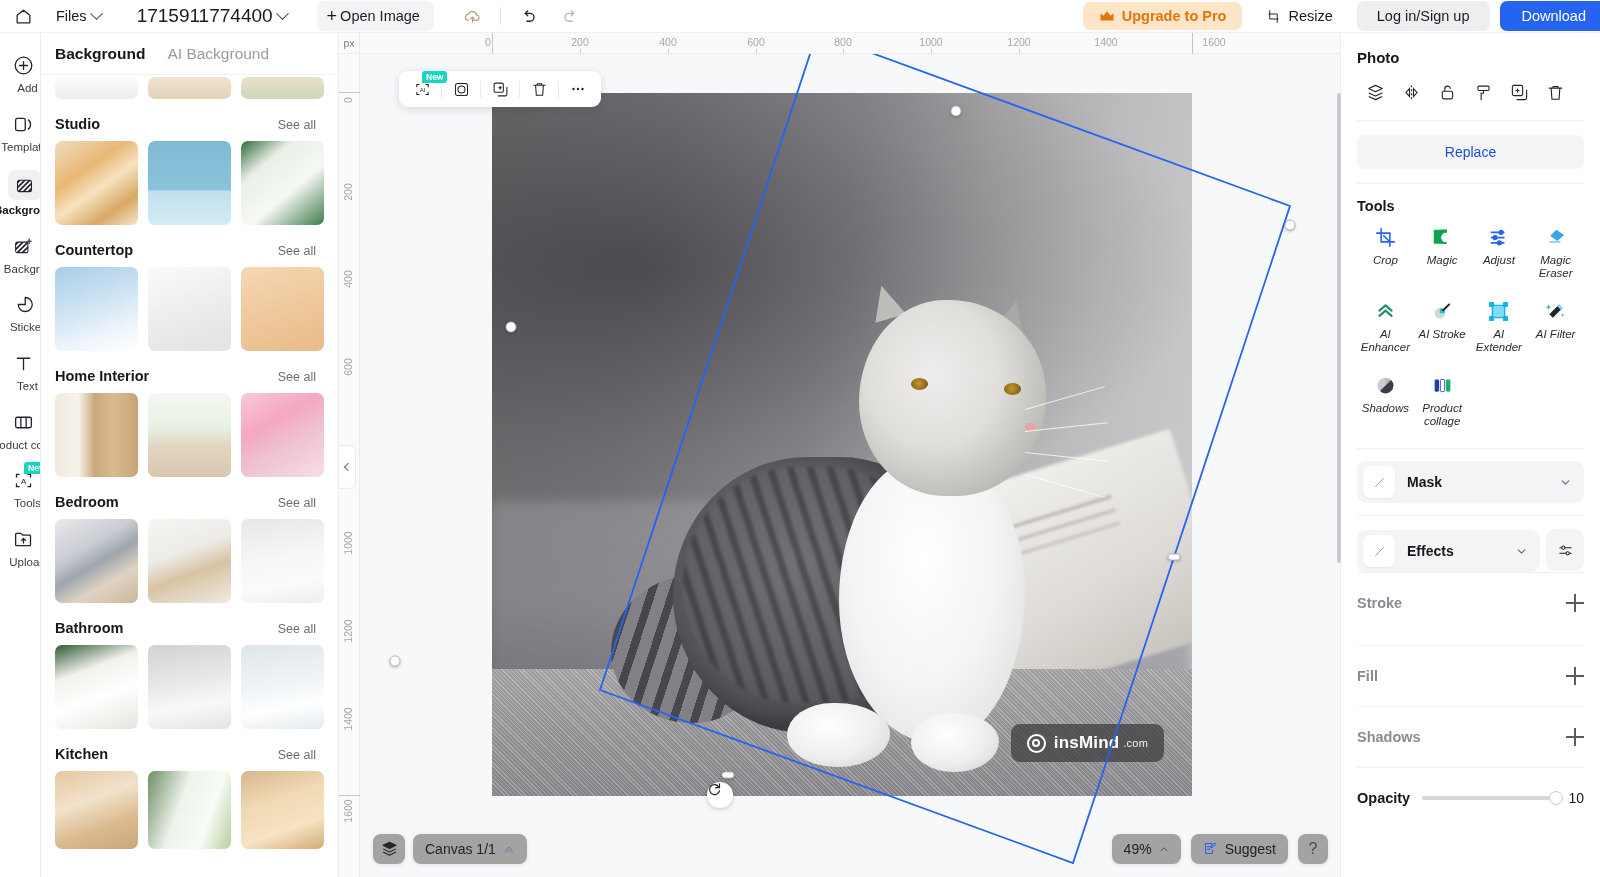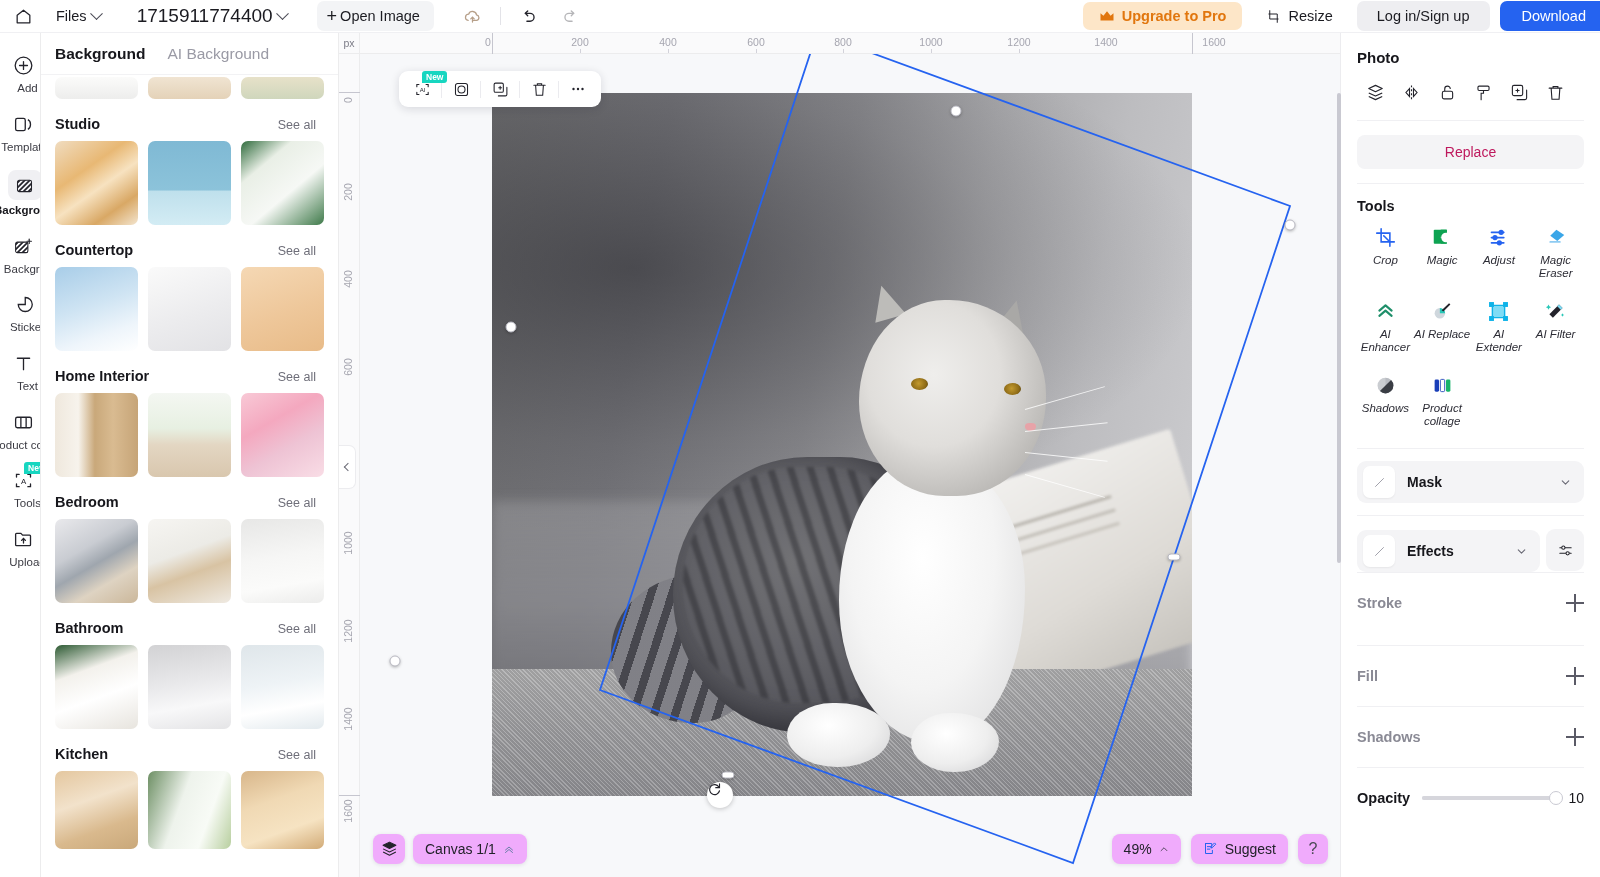"Replace" .rp-replace { color: #be185d -> #1d4ed8 }
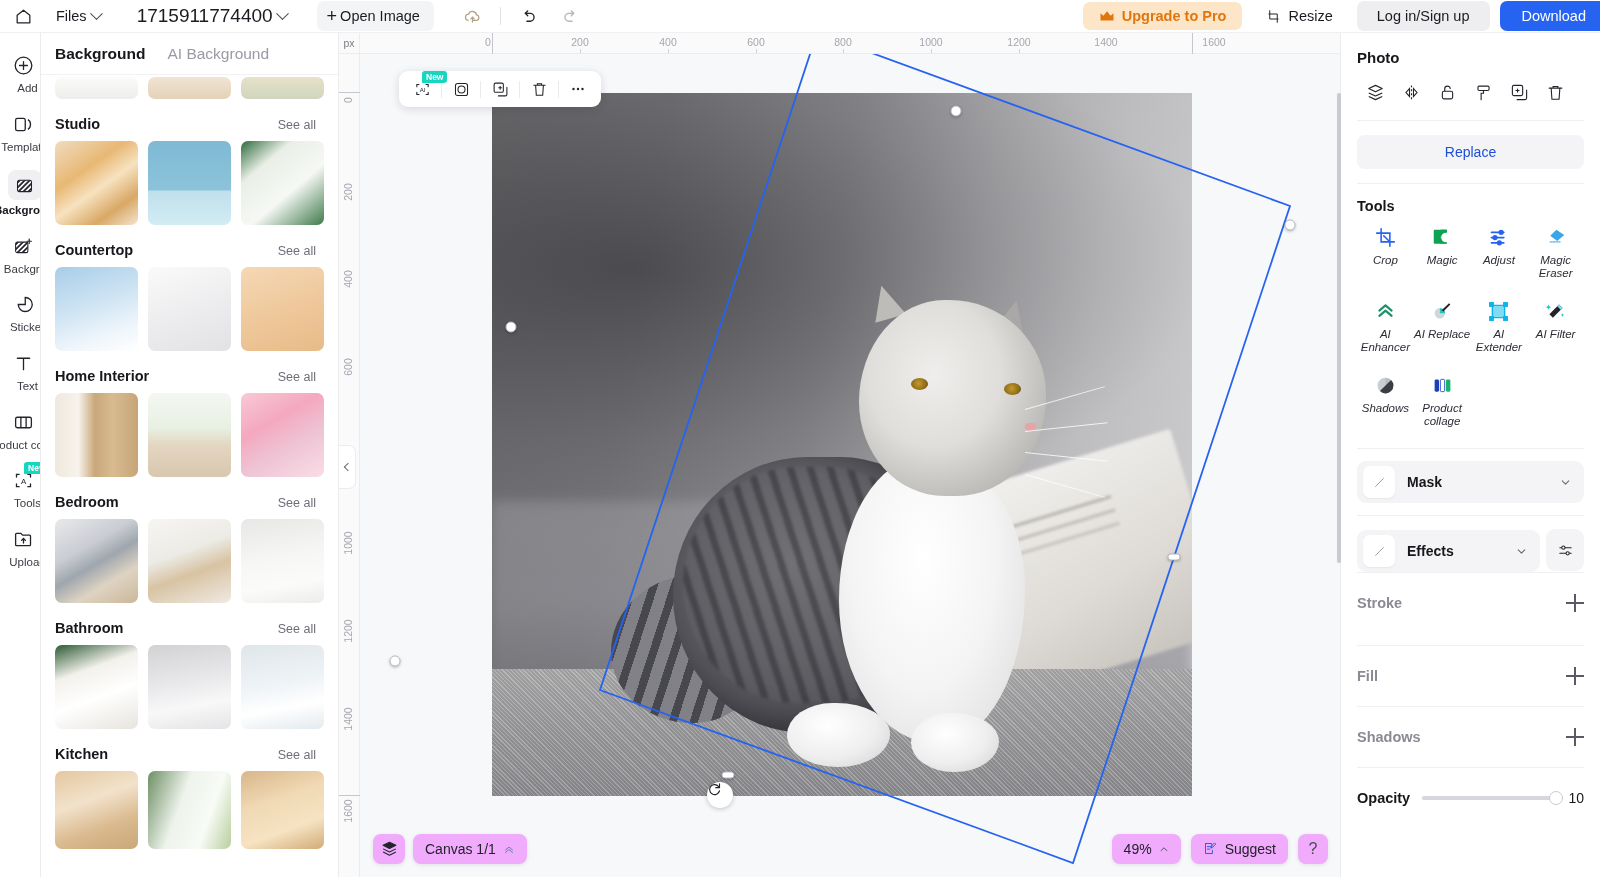"AI Replace" div.tl { text: Replace -> Stroke }
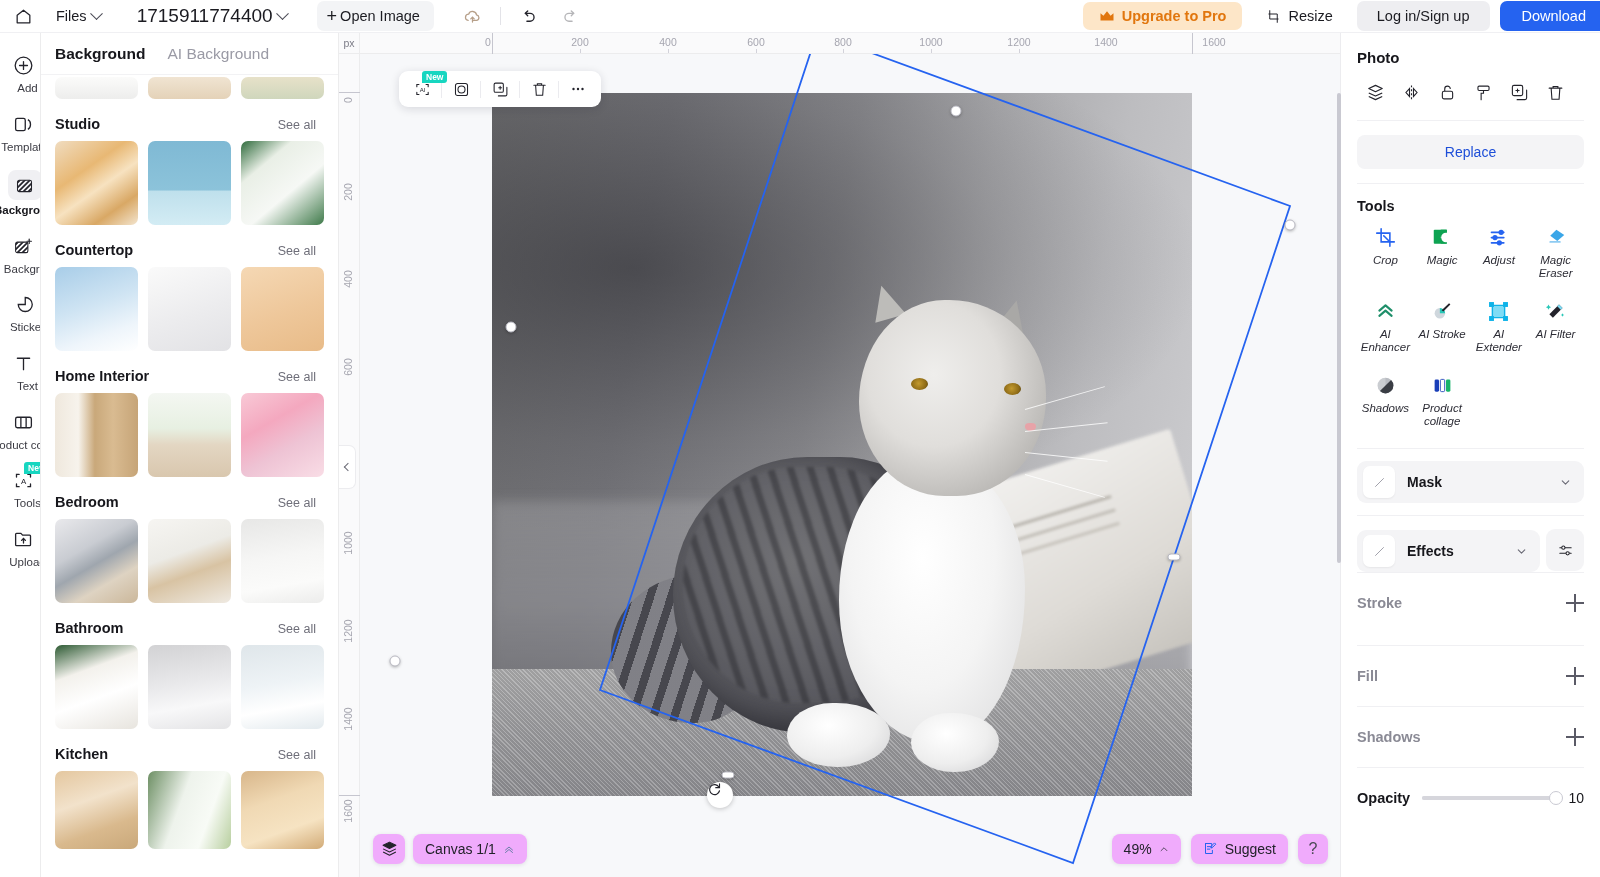"insMind" div.watermark { html: none -> <div> <span></span> <span>insMind</span> <span>.com</span> </div> }
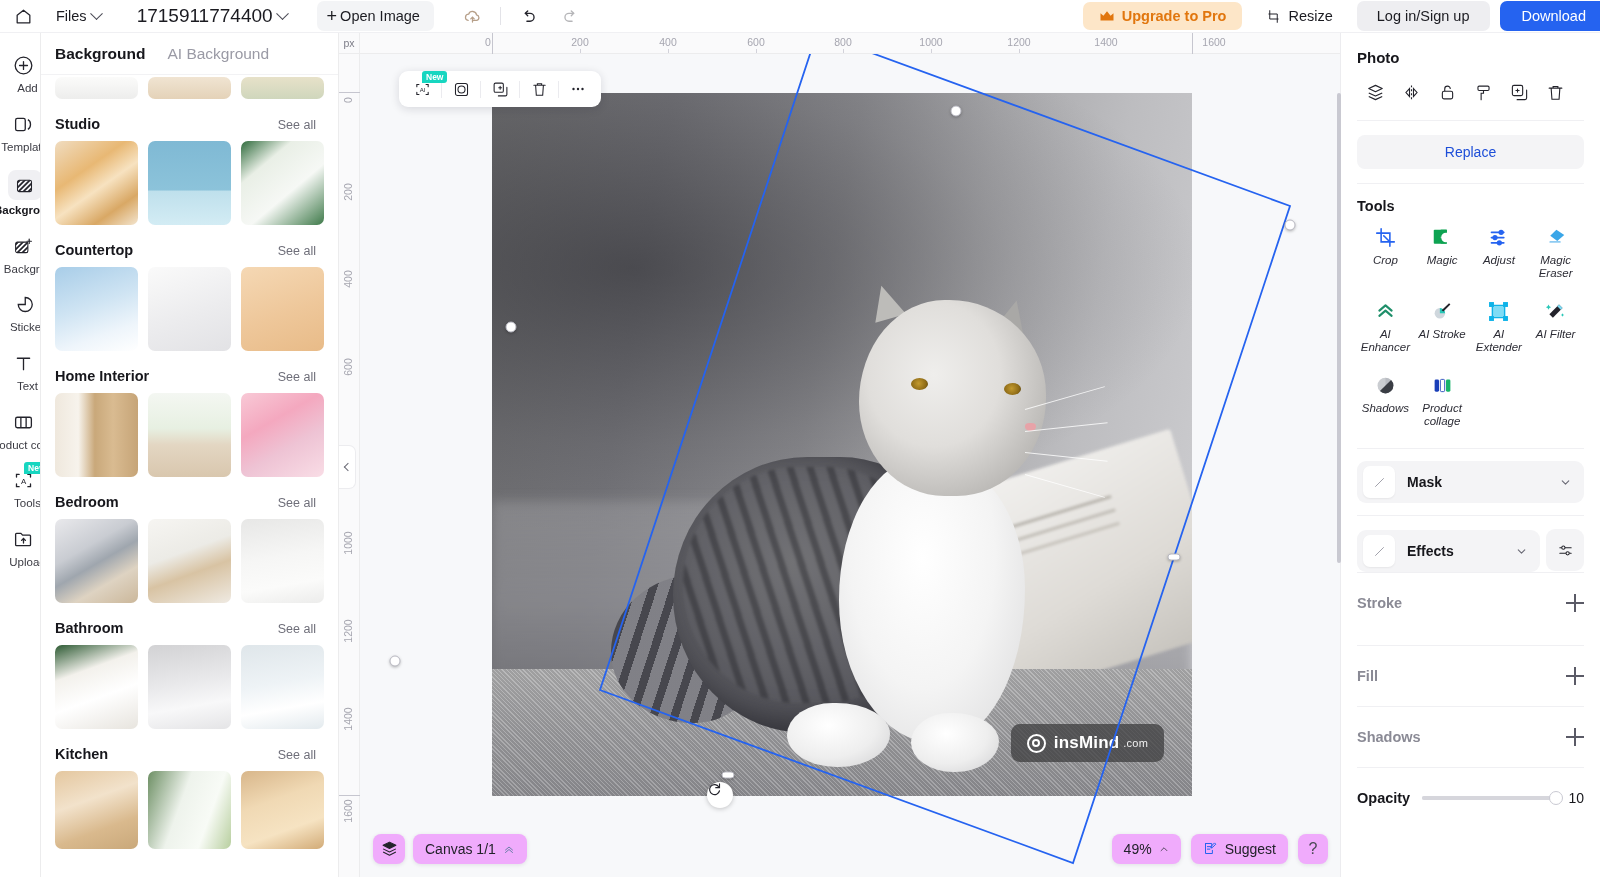"Canvas 1/1" .bbtn { background: #f0abfc -> #a3a3a3 }
